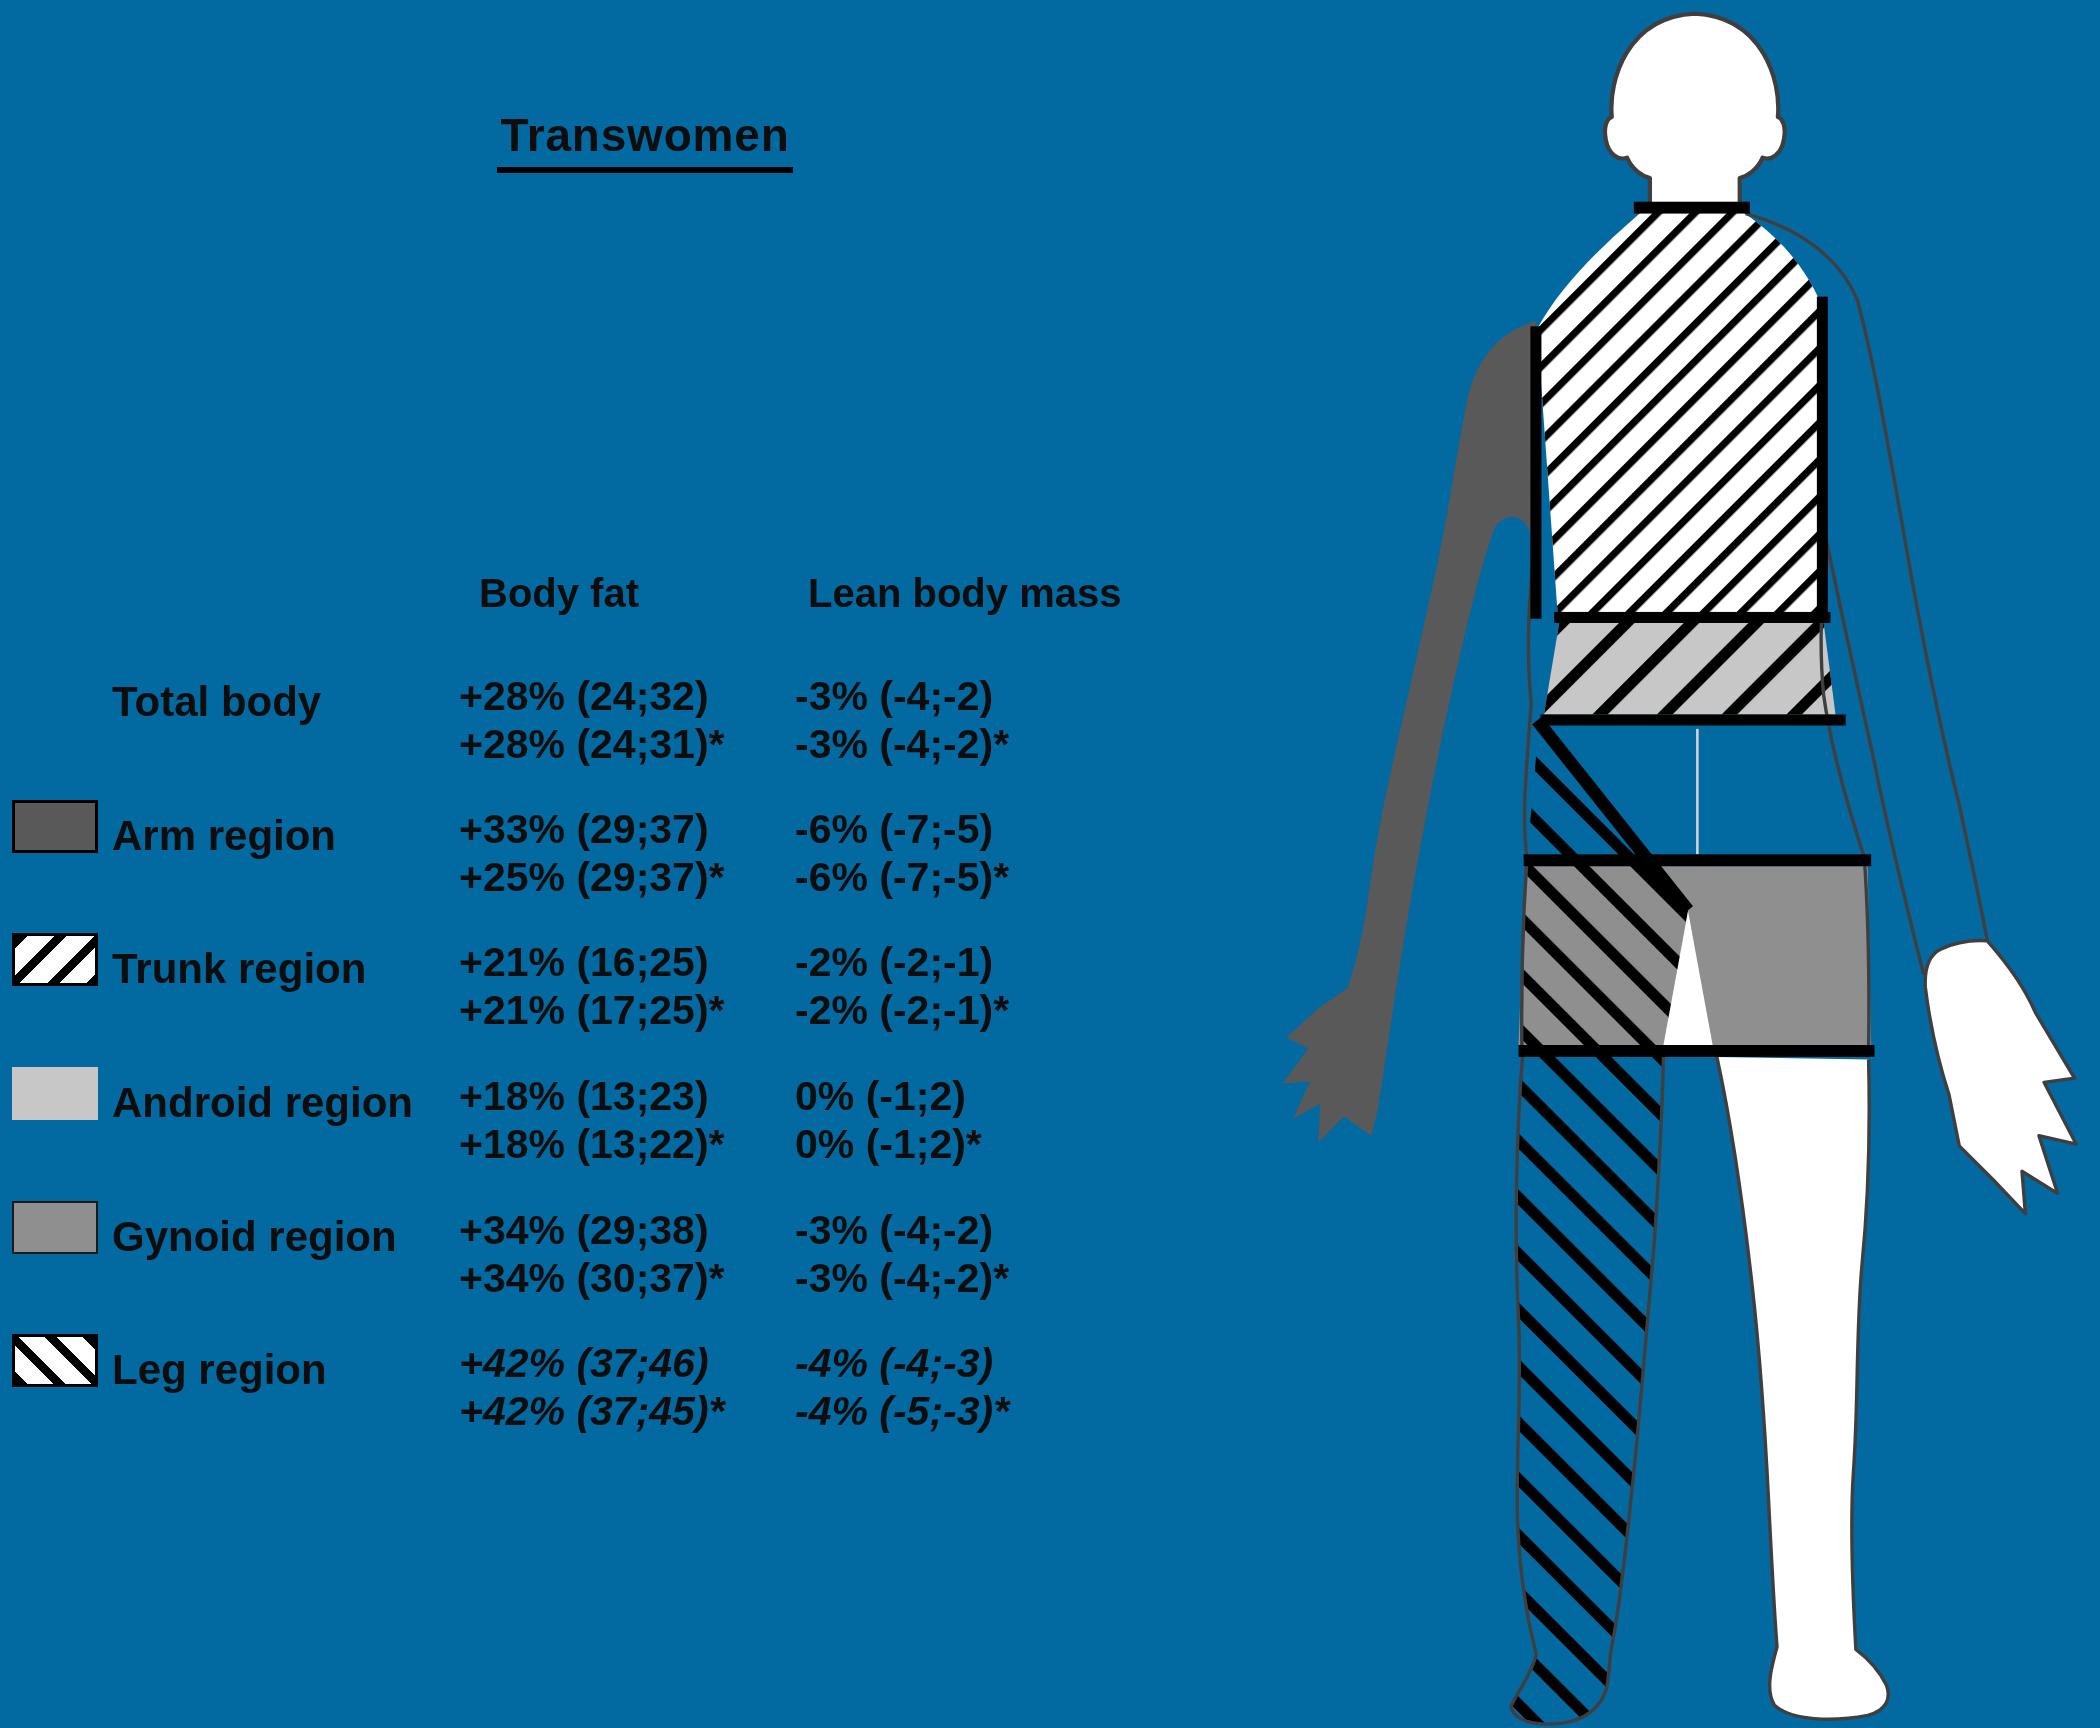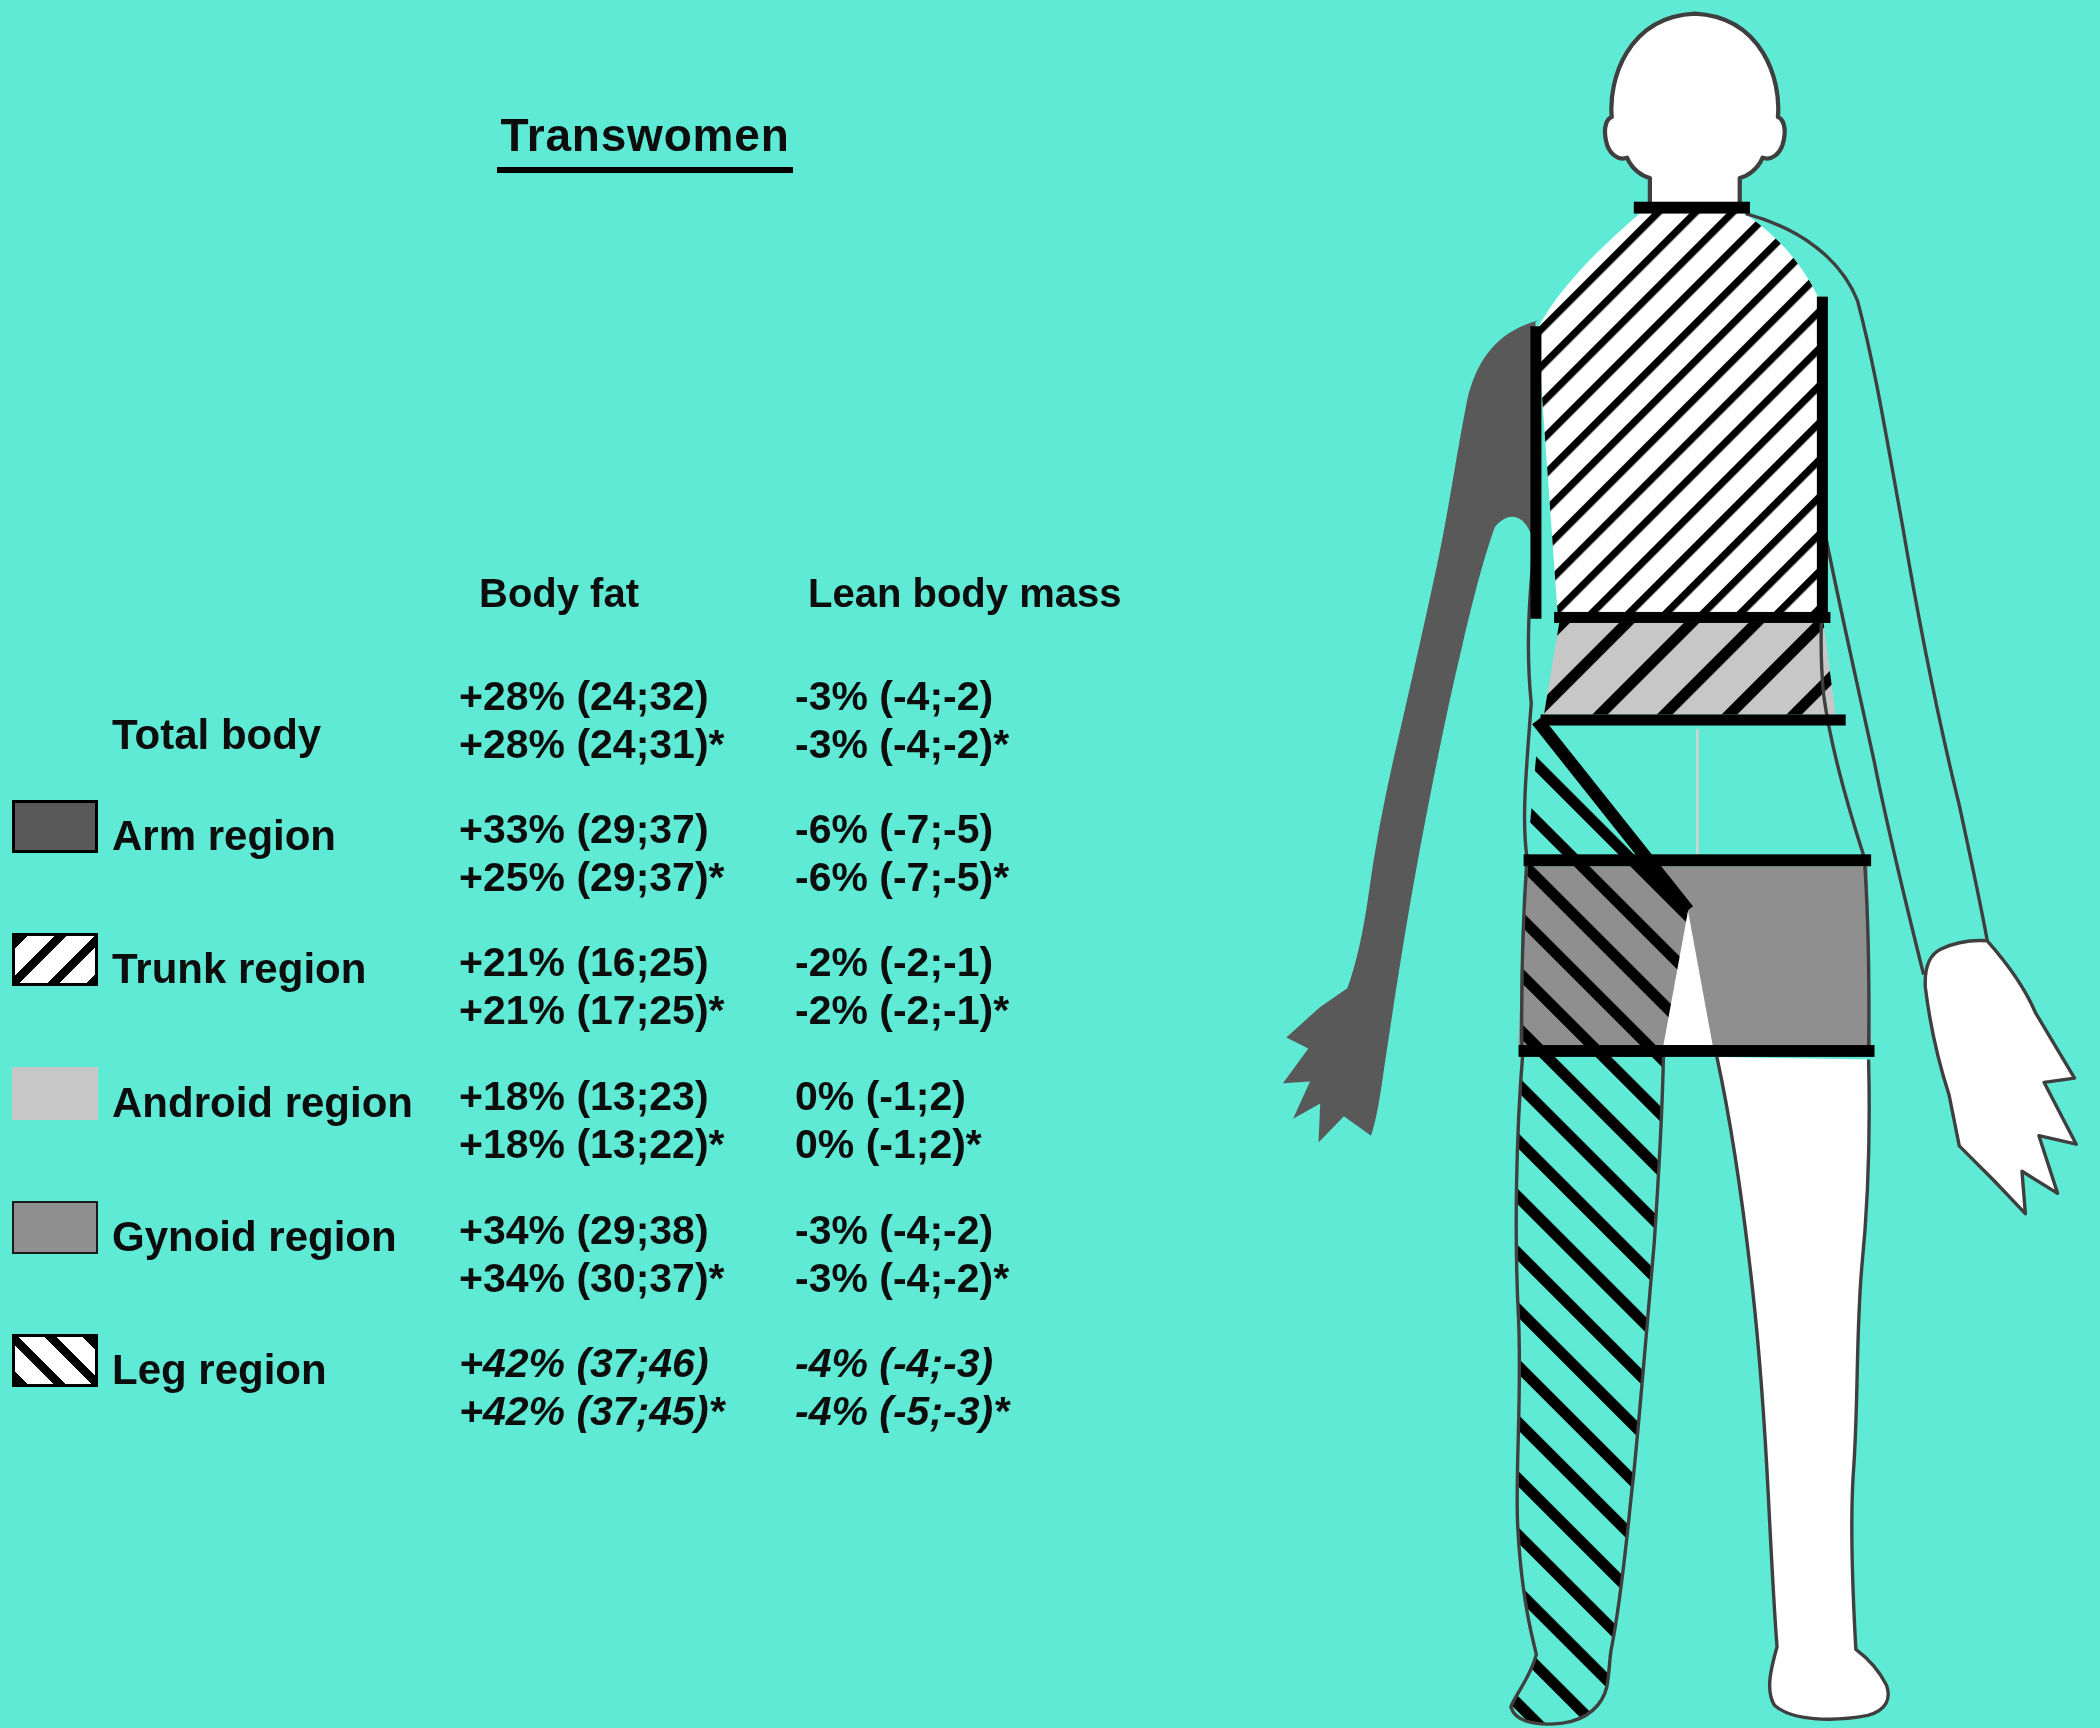"Transwomen" .canvas { background: #5eead4 -> #0369a1 }
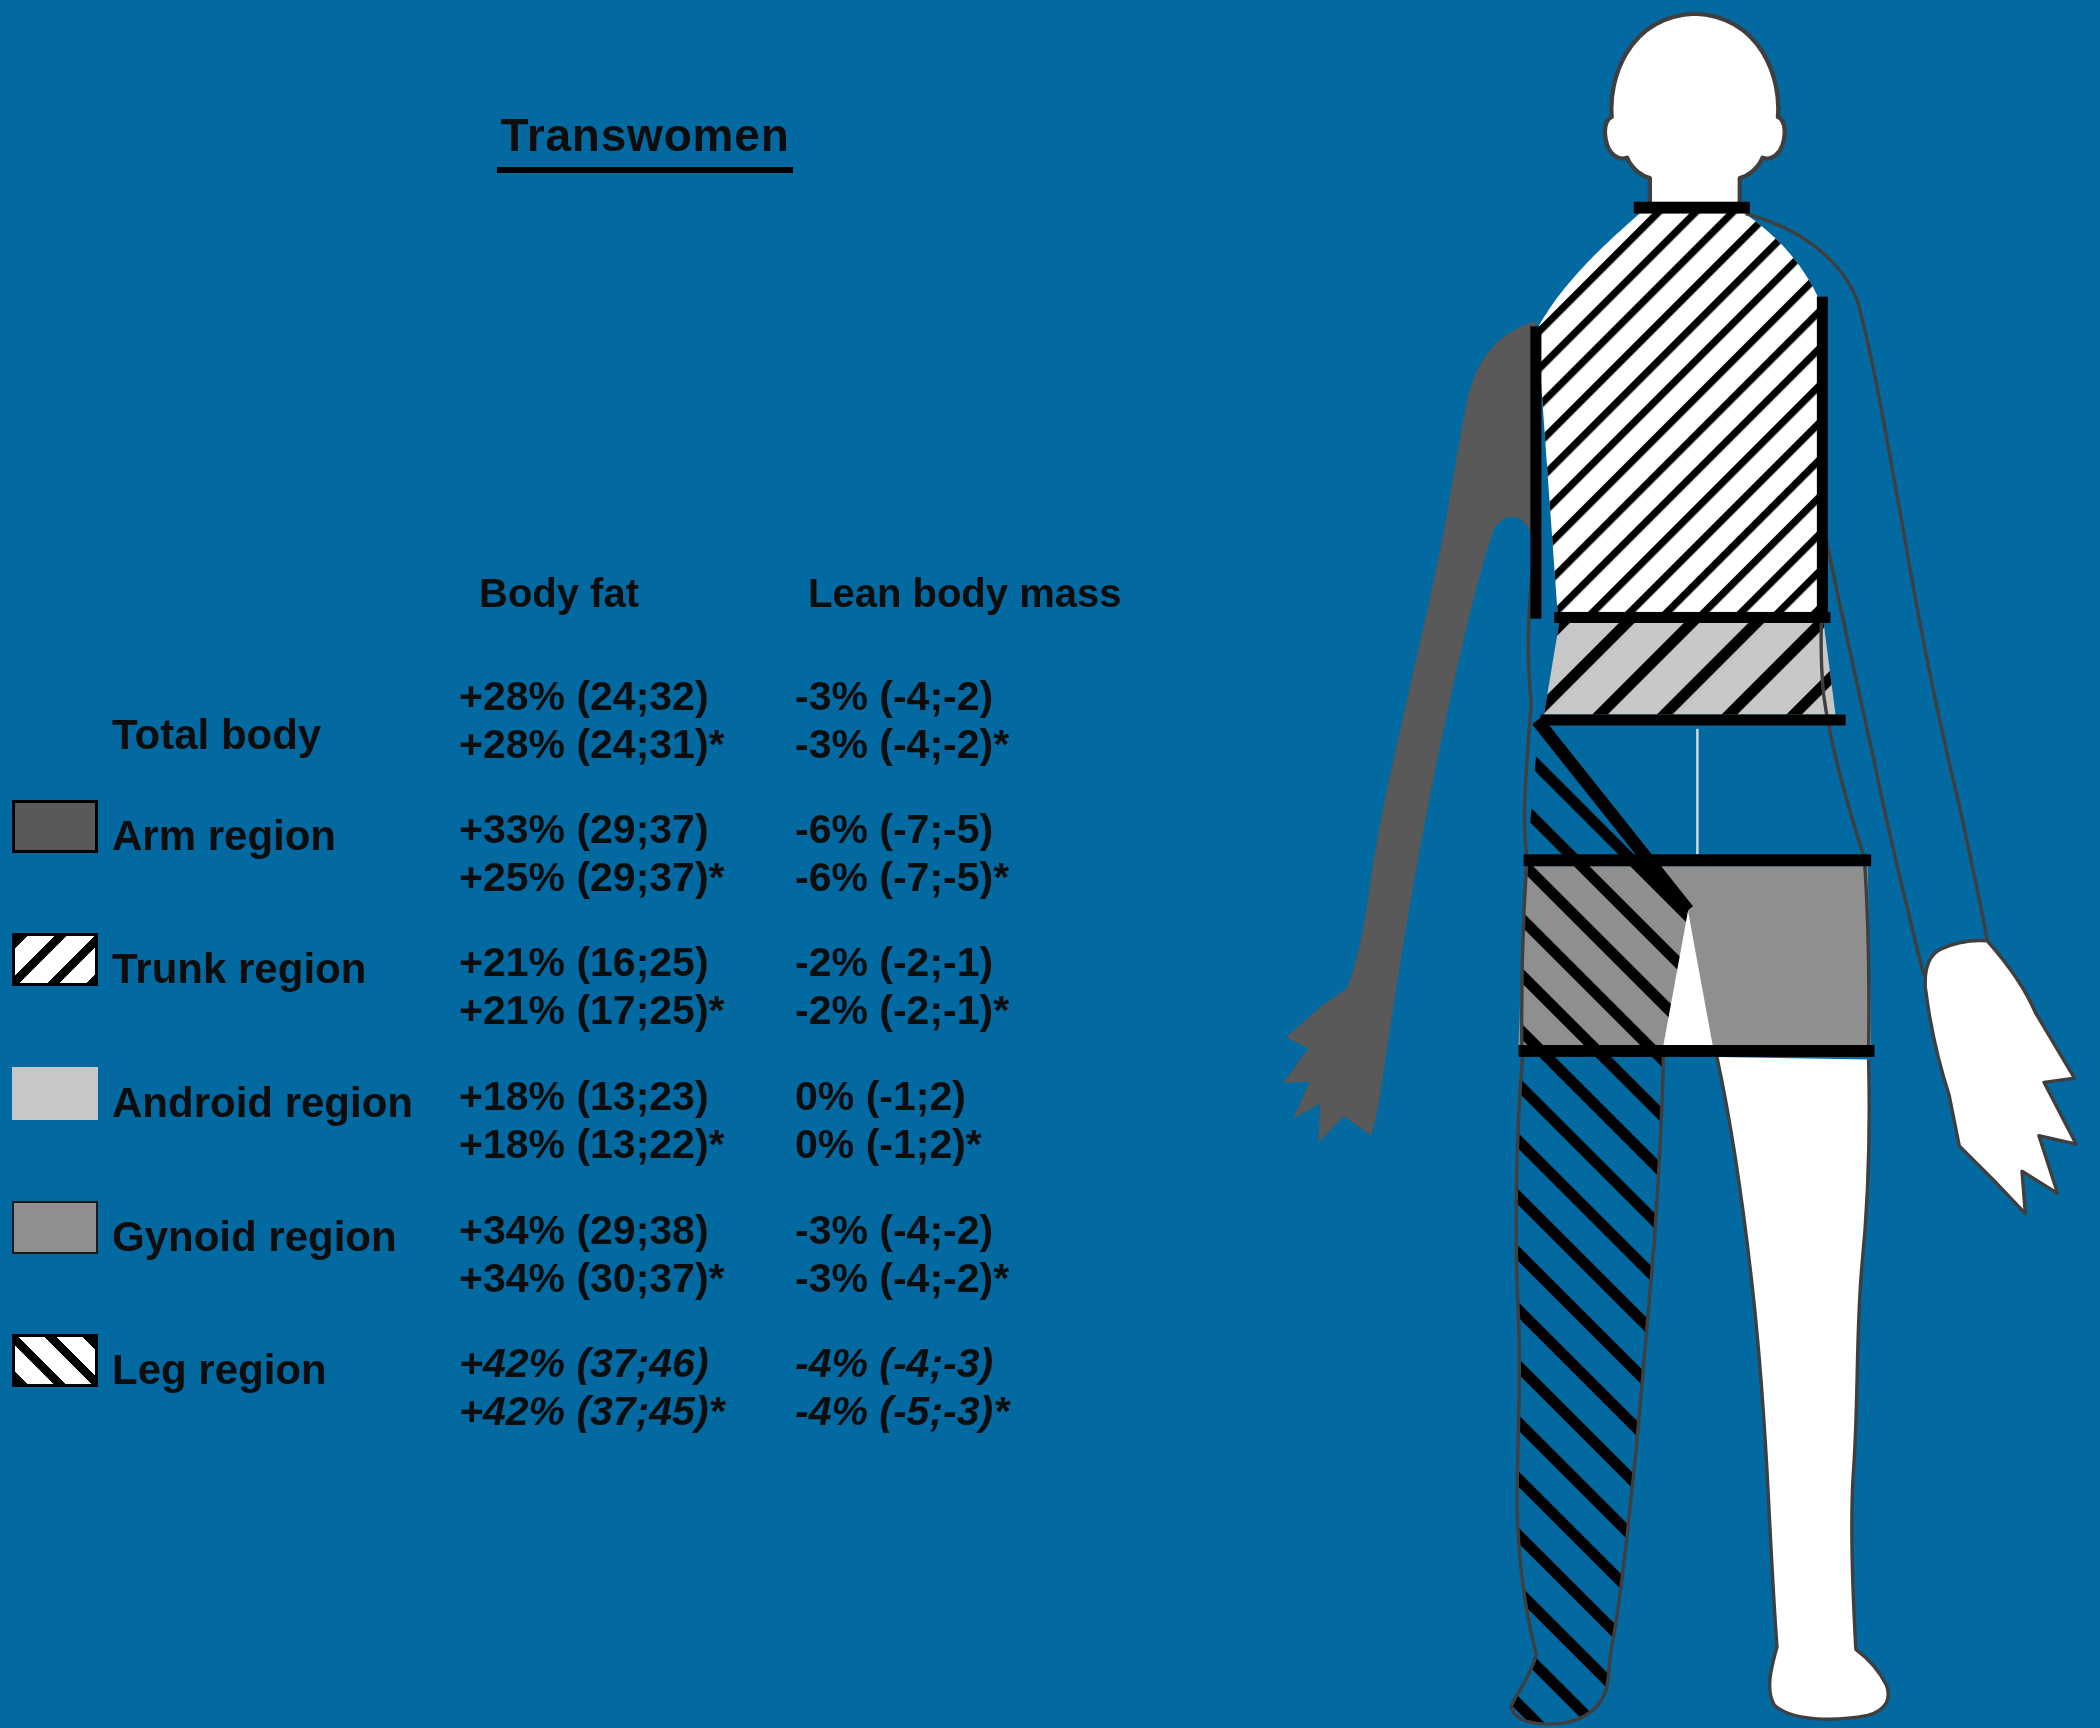"Total body" .r0 .row-label { margin-top: 33px -> none }
